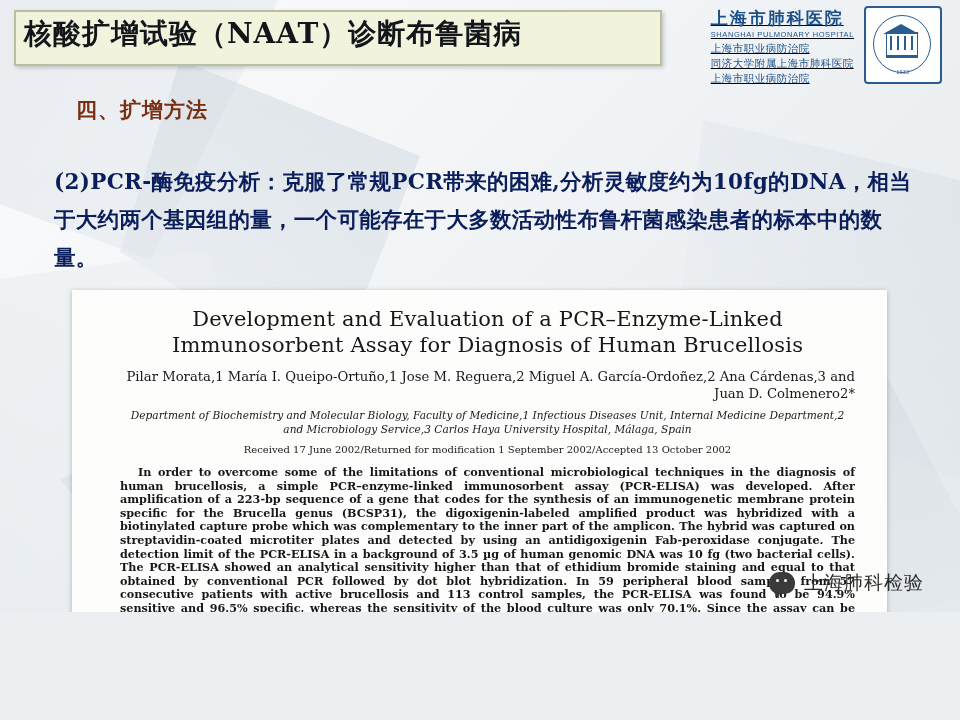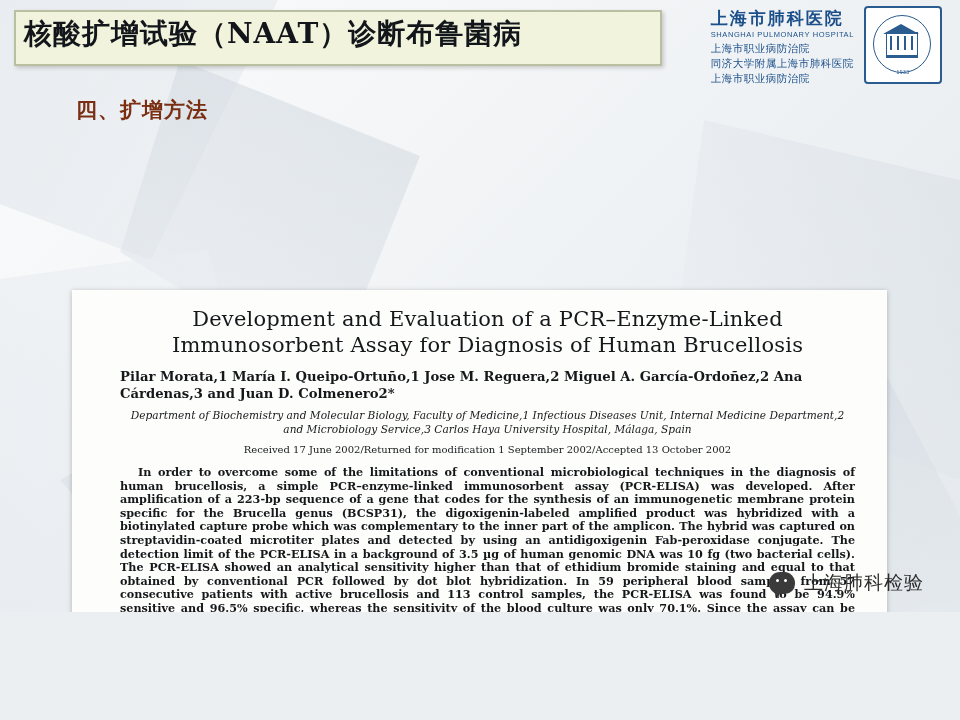"上海市肺科医院" .logo-lines { text-decoration: none -> underline }
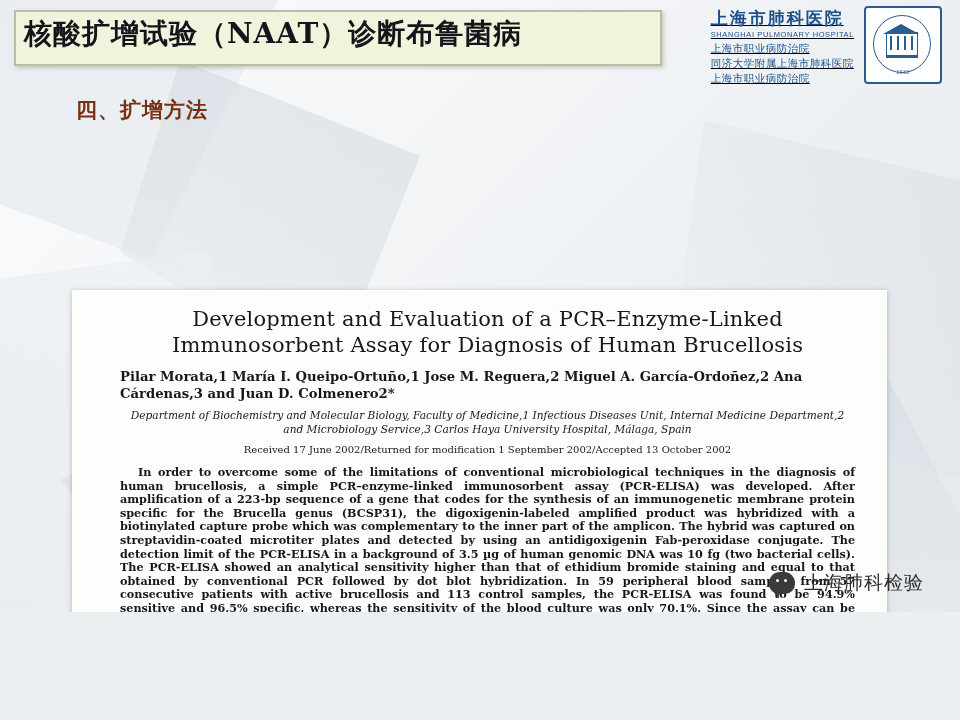"(2)PCR-酶免疫分析：克服了常规PCR带来的困难,分析灵敏度约为10fg的D" div.body-text { html: none -> <div>(2)PCR-酶免疫分析：克服了常规PCR带来的困难,分析灵敏度约为10fg的DNA，相当于大约两个基因组的量，一个可能存在于大多数活动性布鲁杆菌感染患者的标本中的数量。</div> }
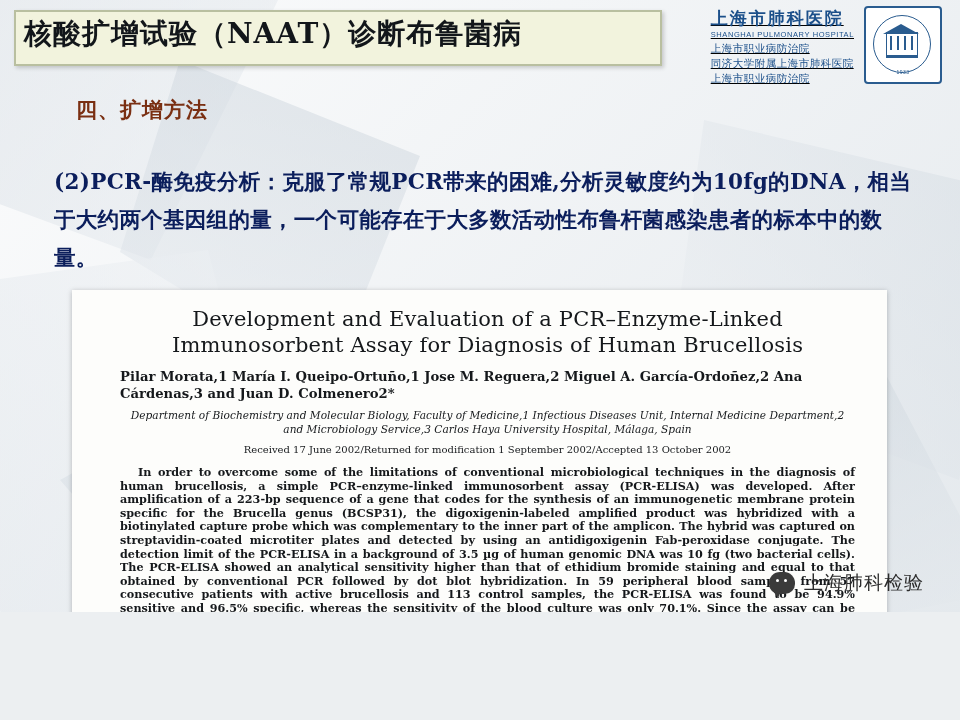"Pilar Morata,1 María I. Queipo-Ortuño,1" .paper-authors { font-weight: bold -> none; text-align: left -> right }
